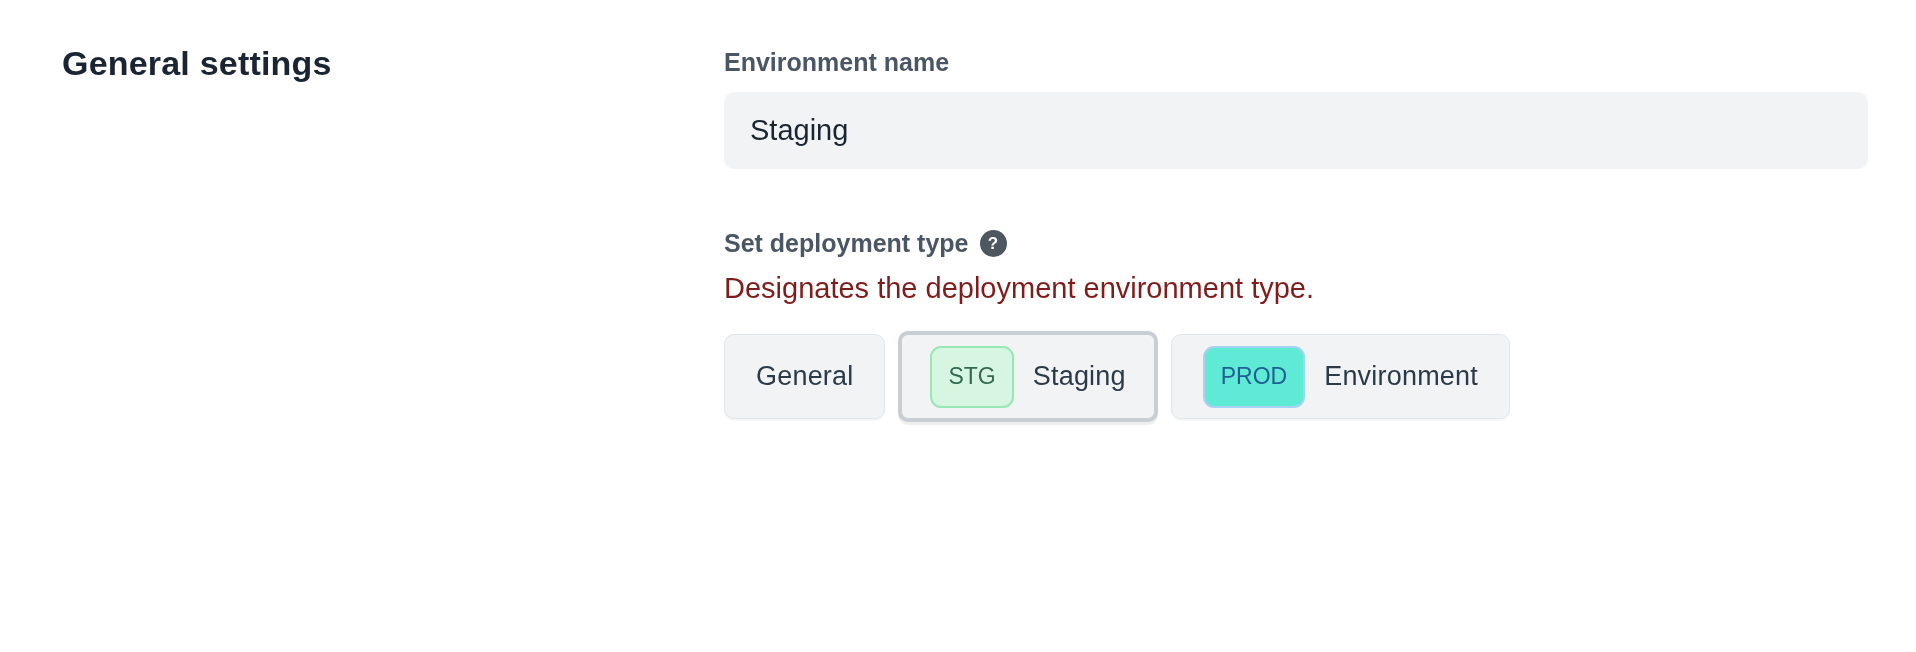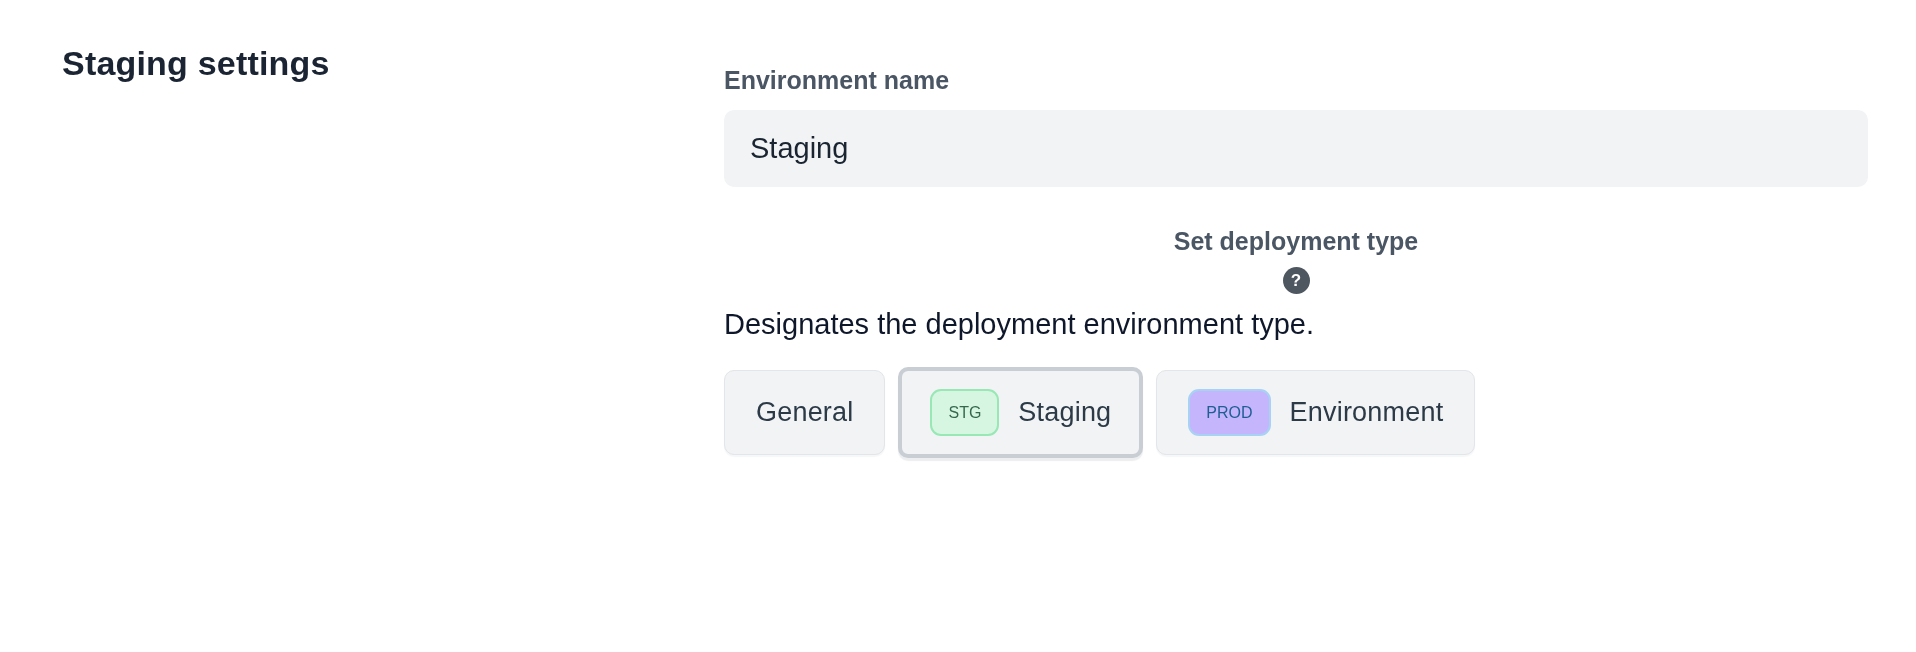"Staging settings" h1.page-title { text: Staging -> General }
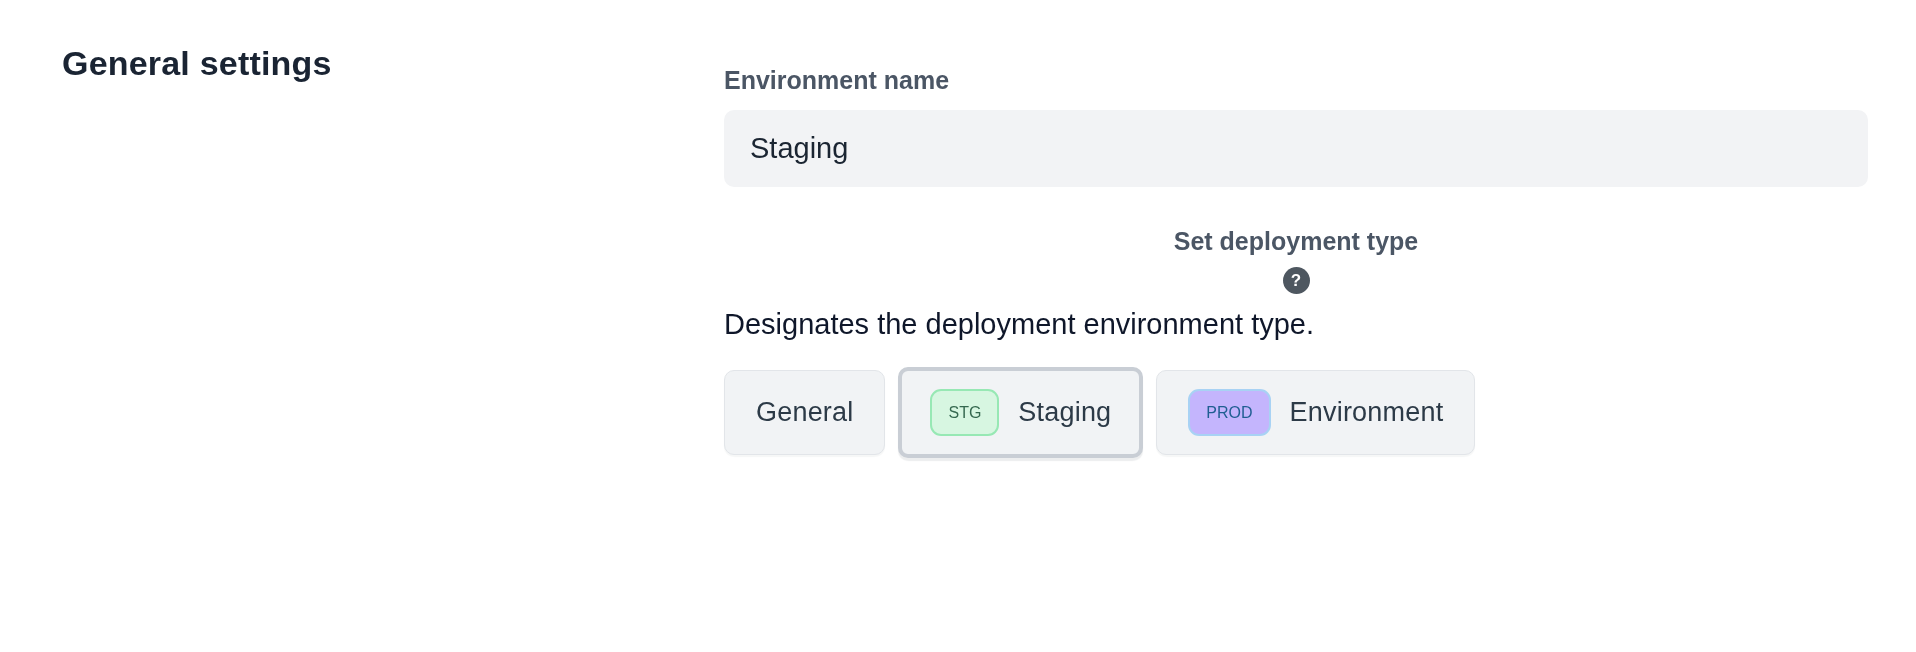"Environment name" .field-label { margin-top: 22px -> 4px }
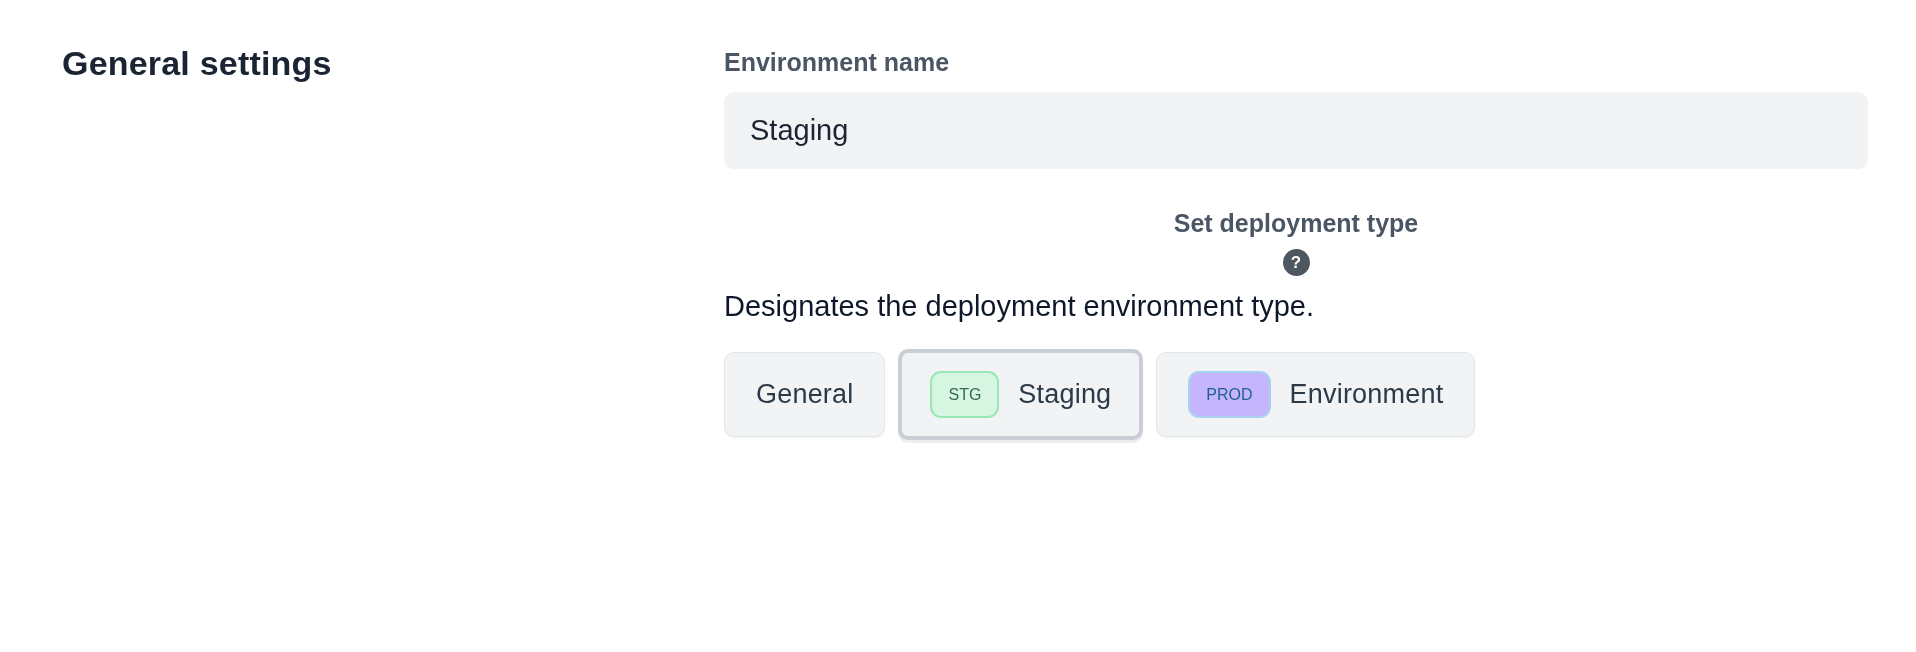"Set deployment type" .label-row { flex-direction: column -> none; margin-top: 40px -> 60px }
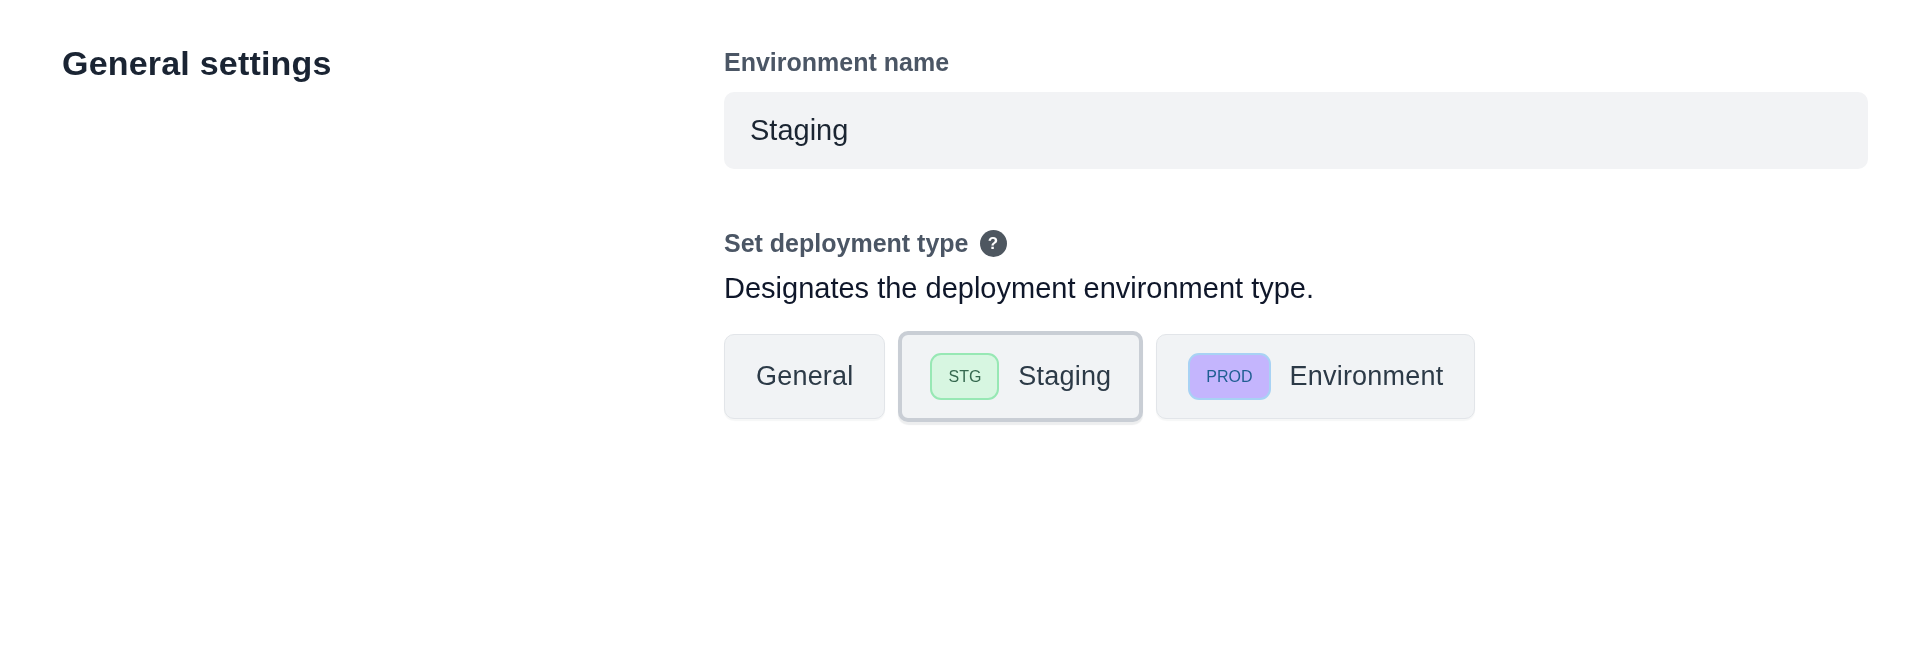"Designates the deployment environment" .type-desc { color: #0f172a -> #7f1d1d }
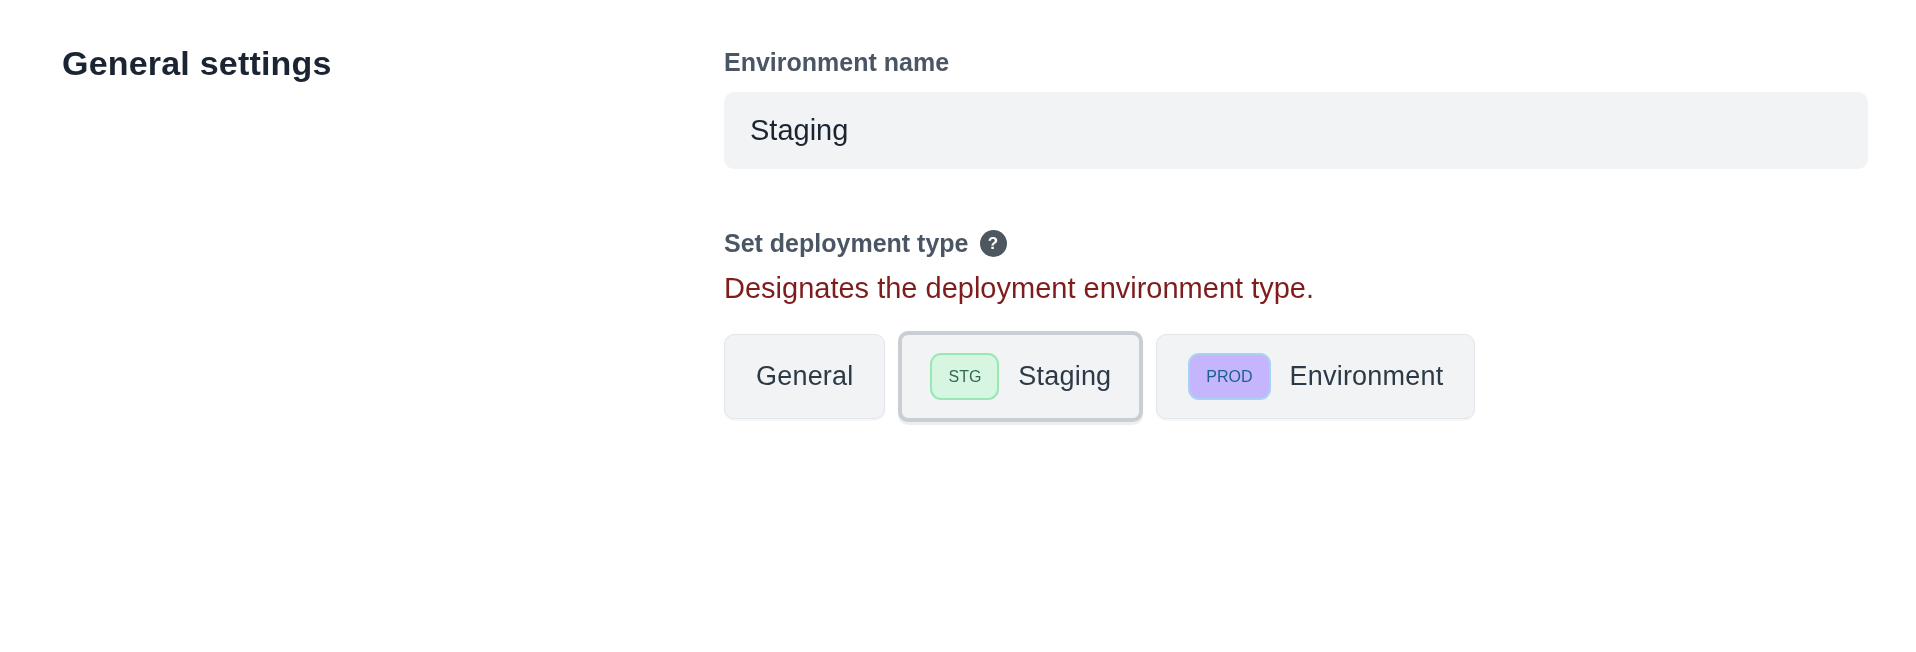"STG" .badge { font-size: 16px -> 23px; height: 47px -> 62px }
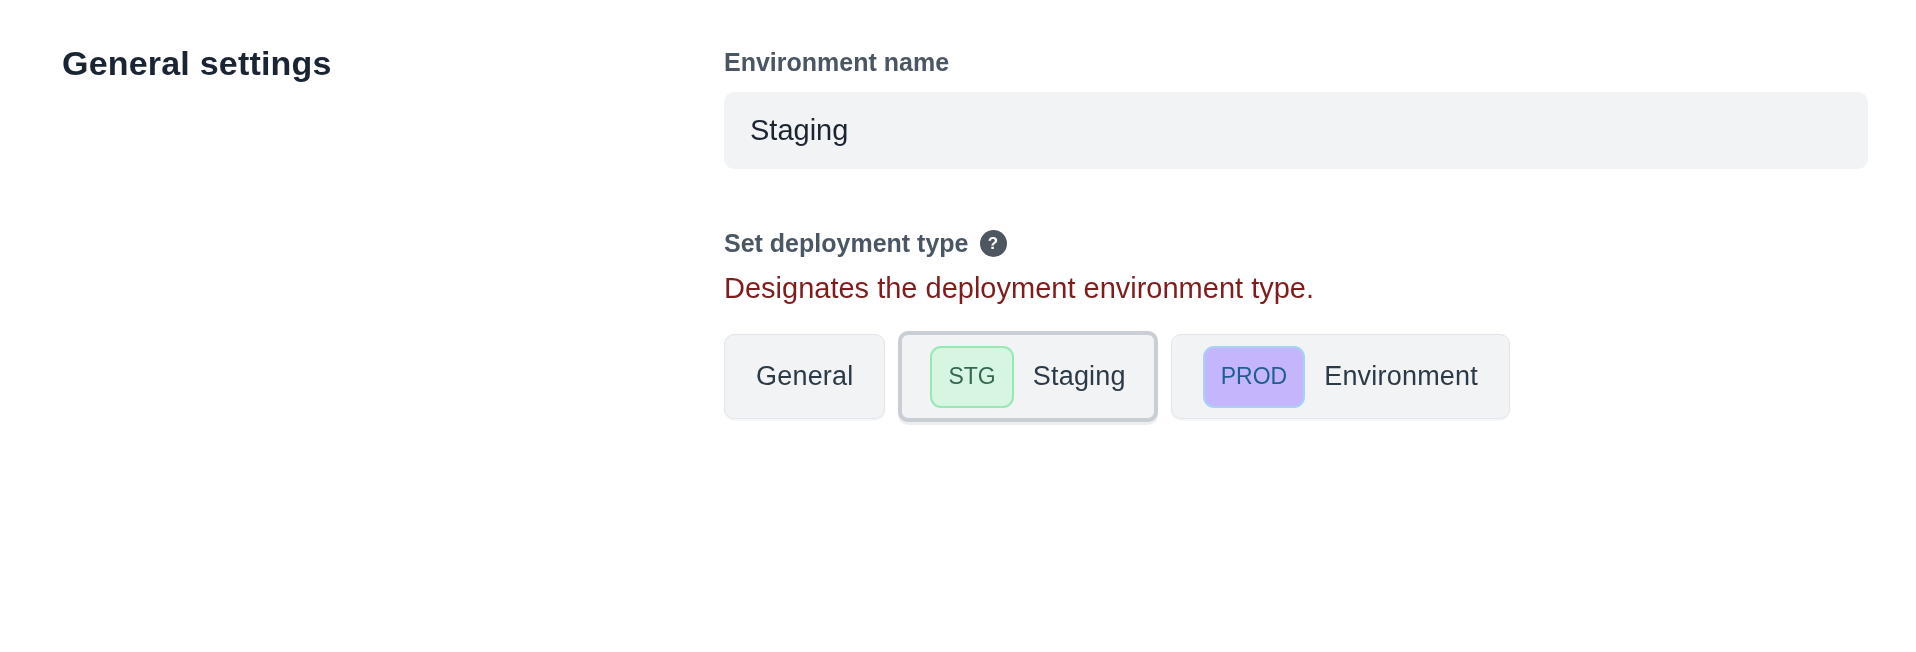"PROD" .badge-prod { background: #c4b5fd -> #5eead4 }
